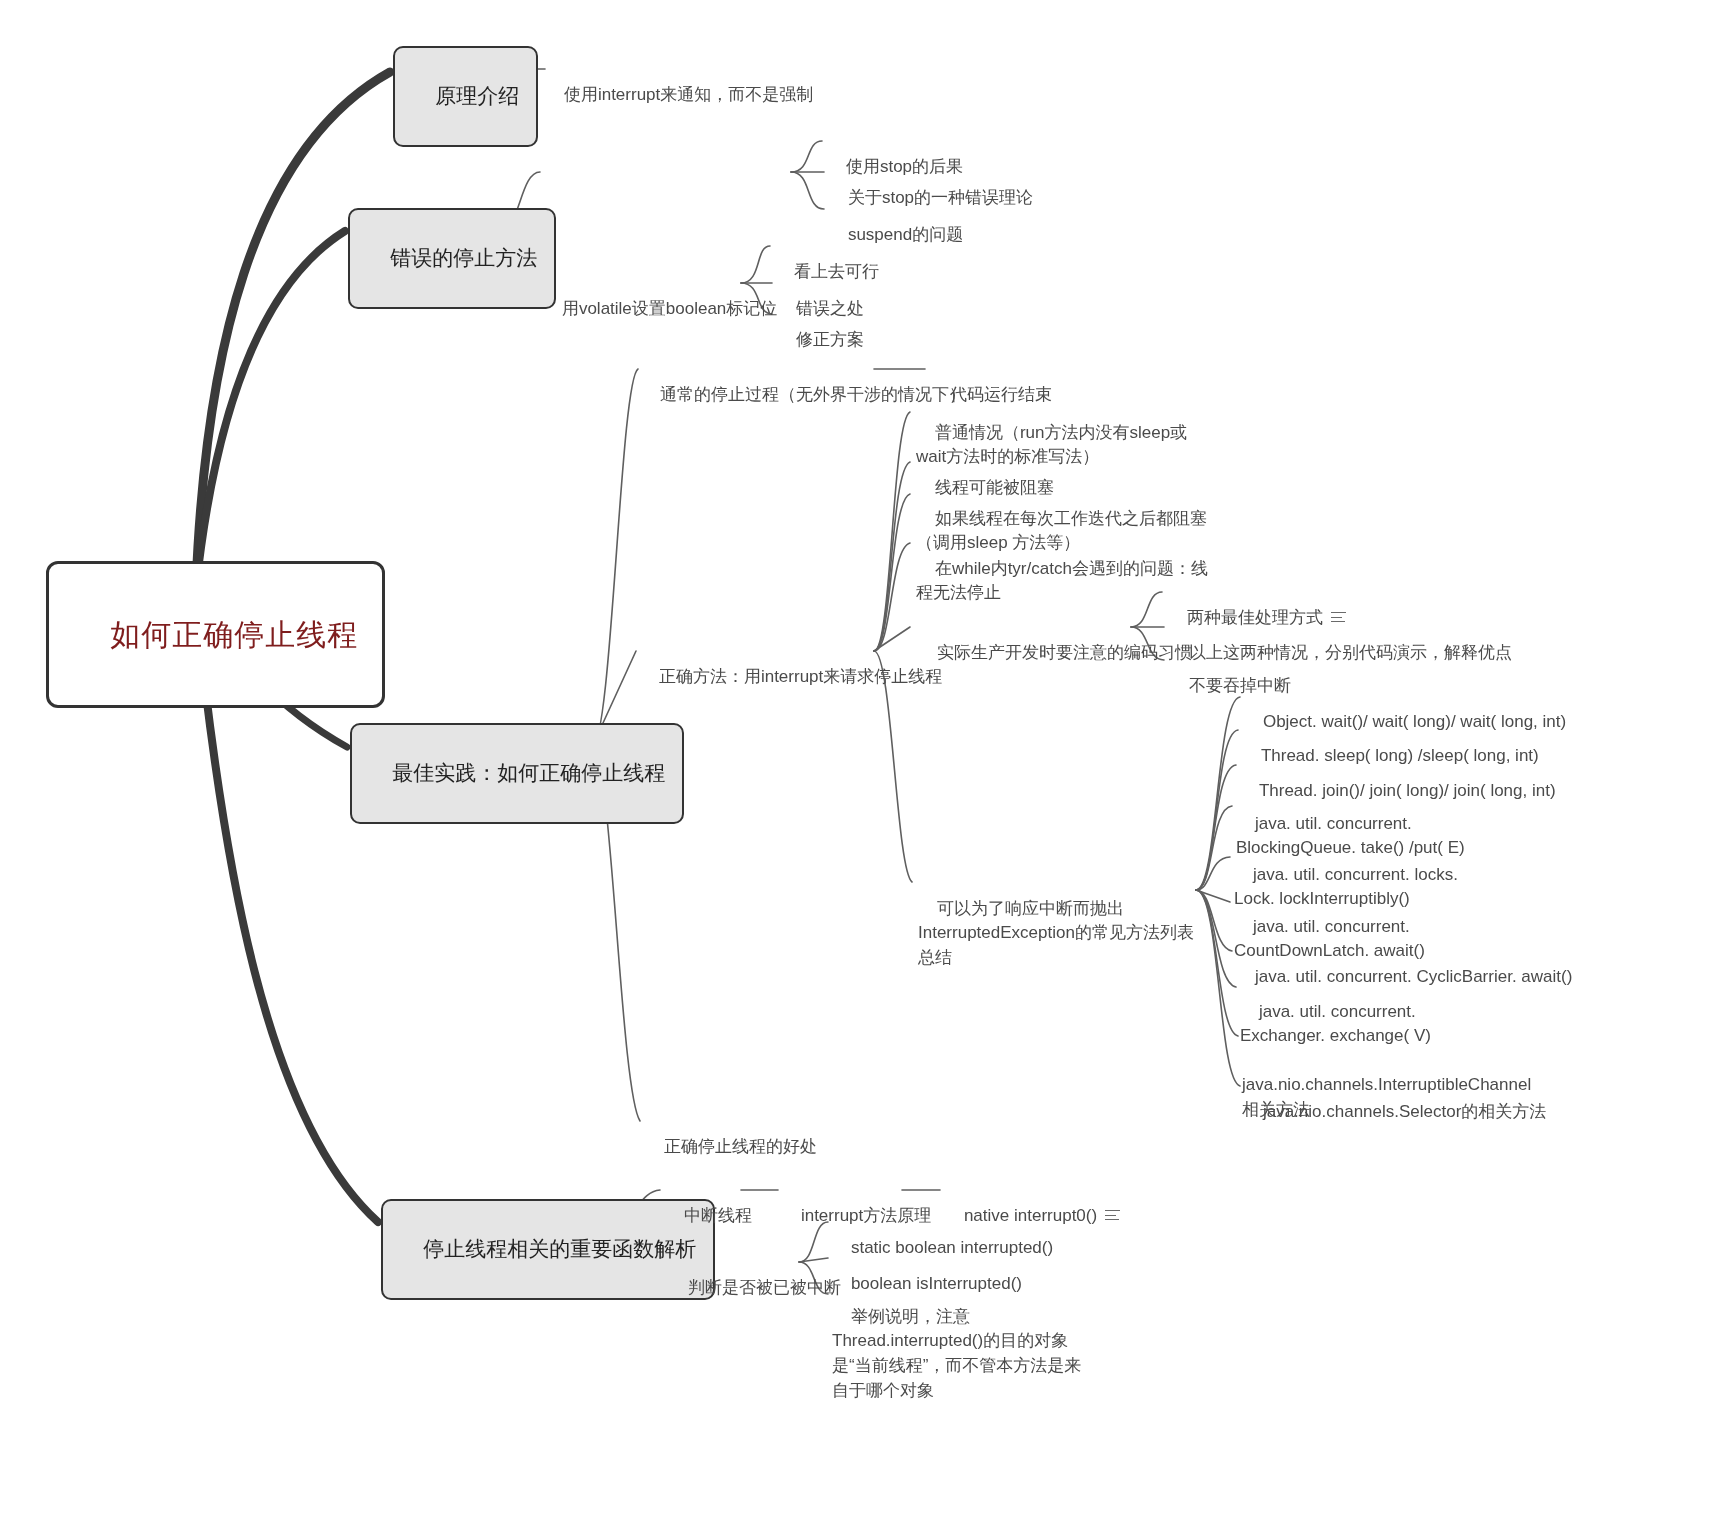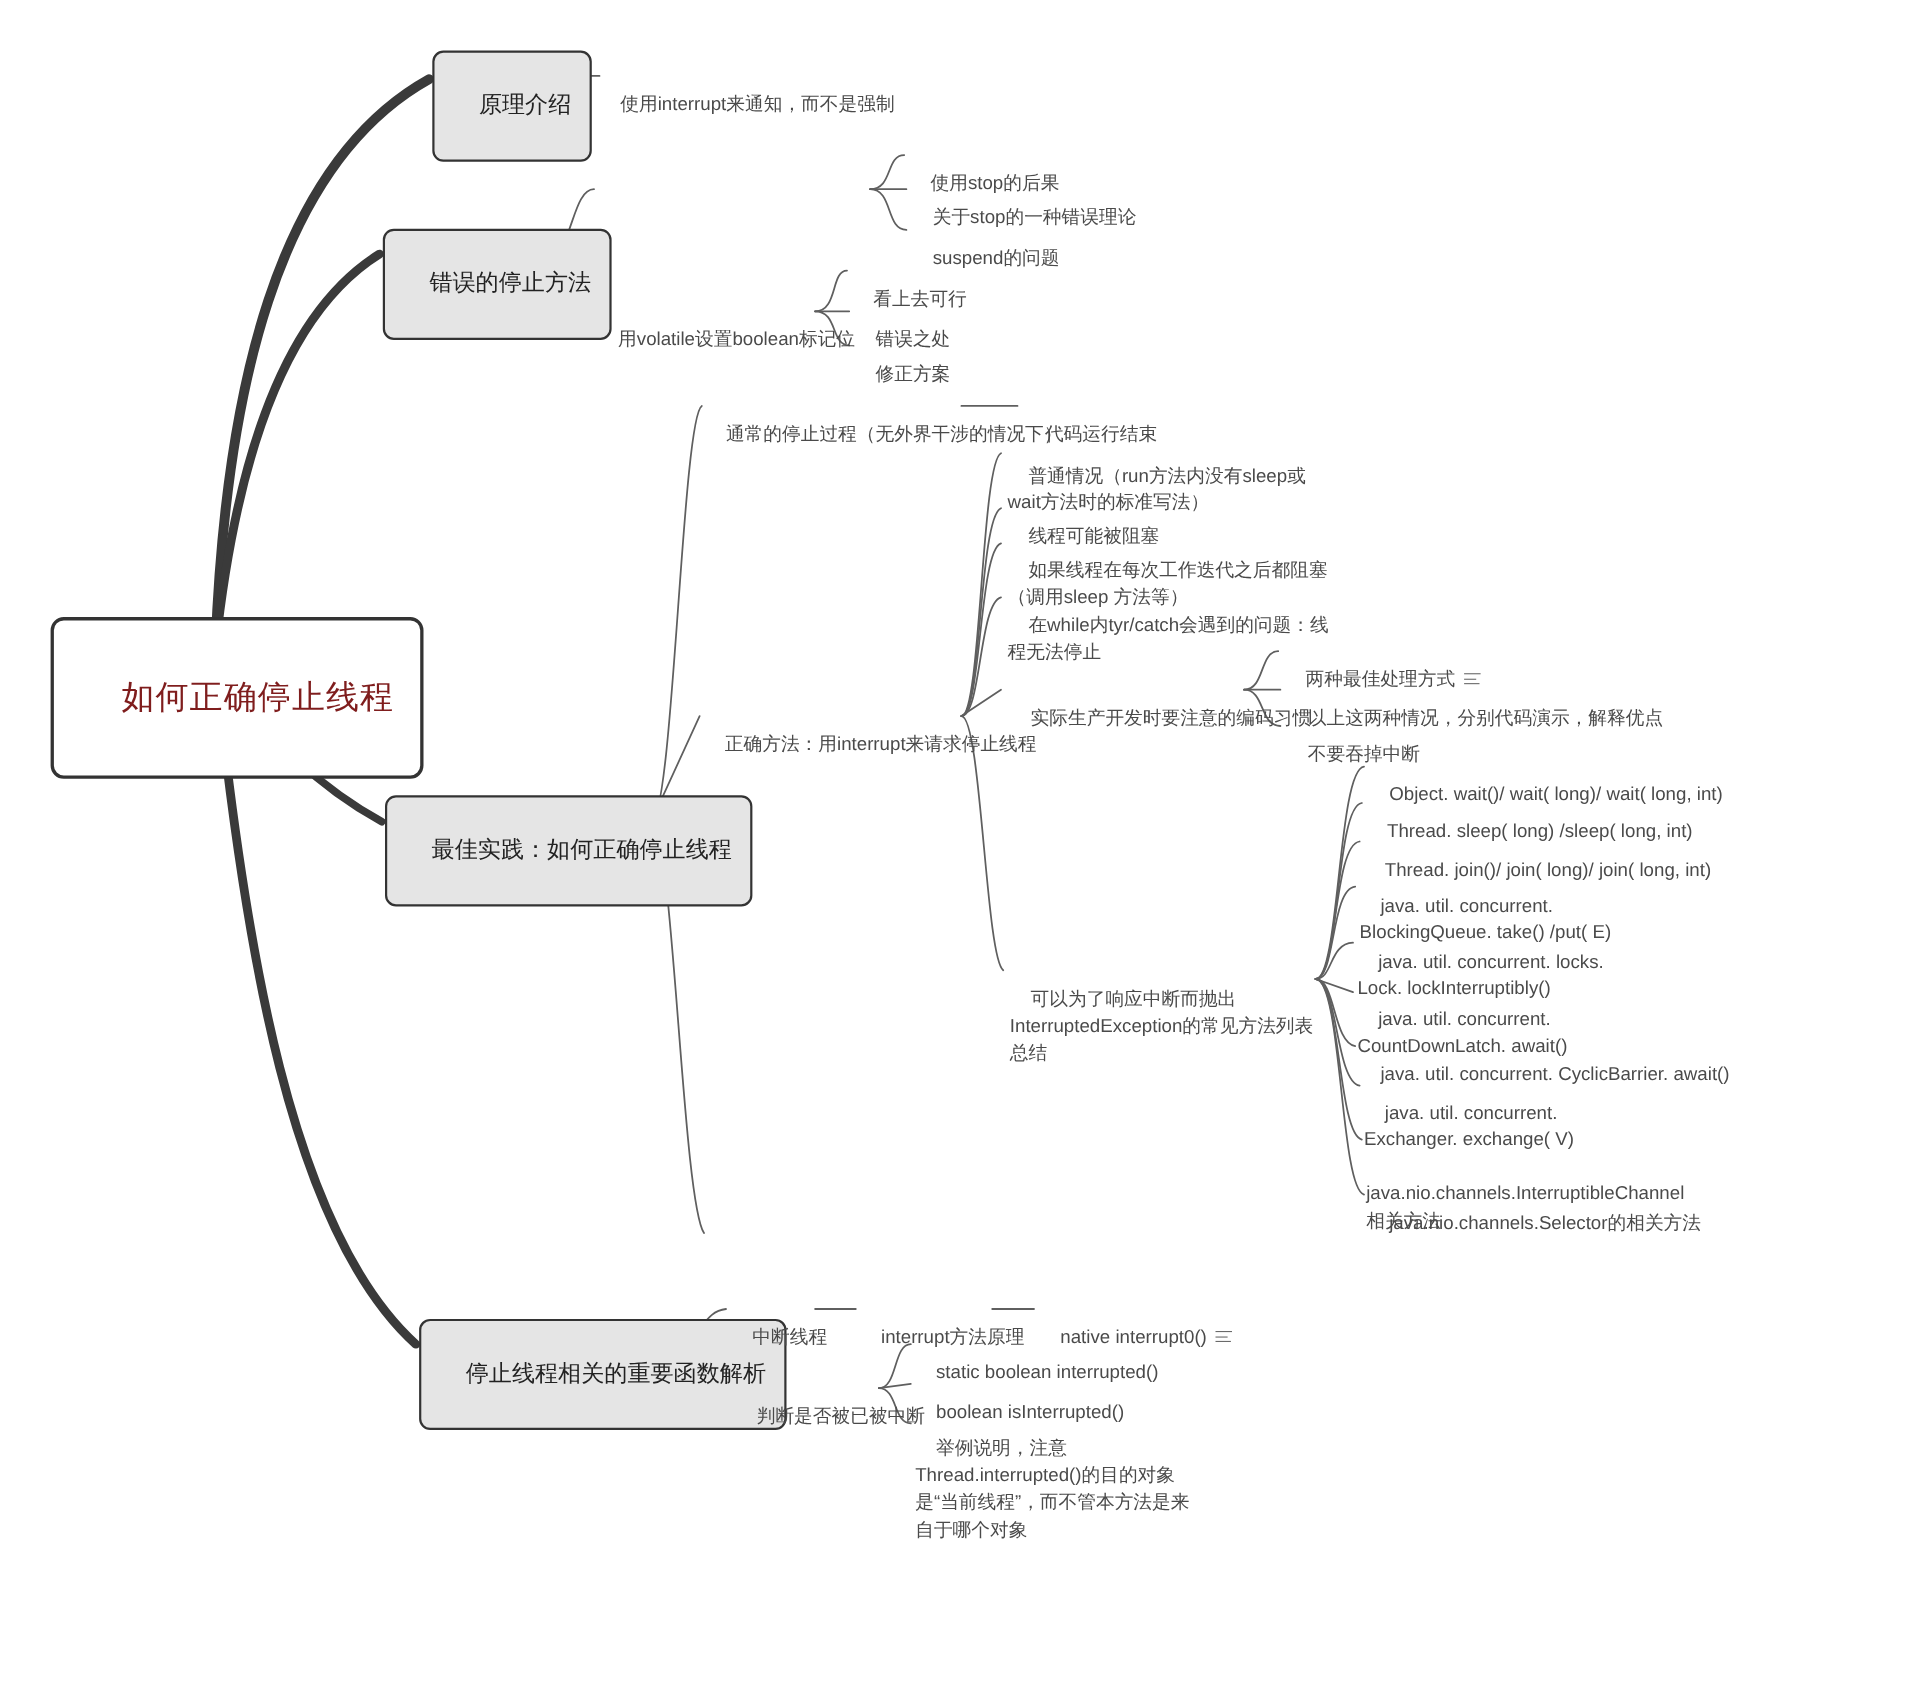"正确停止线程的好处" div.node { html: none -> <div> <span>正确停止线程的好处</span> </div> }
